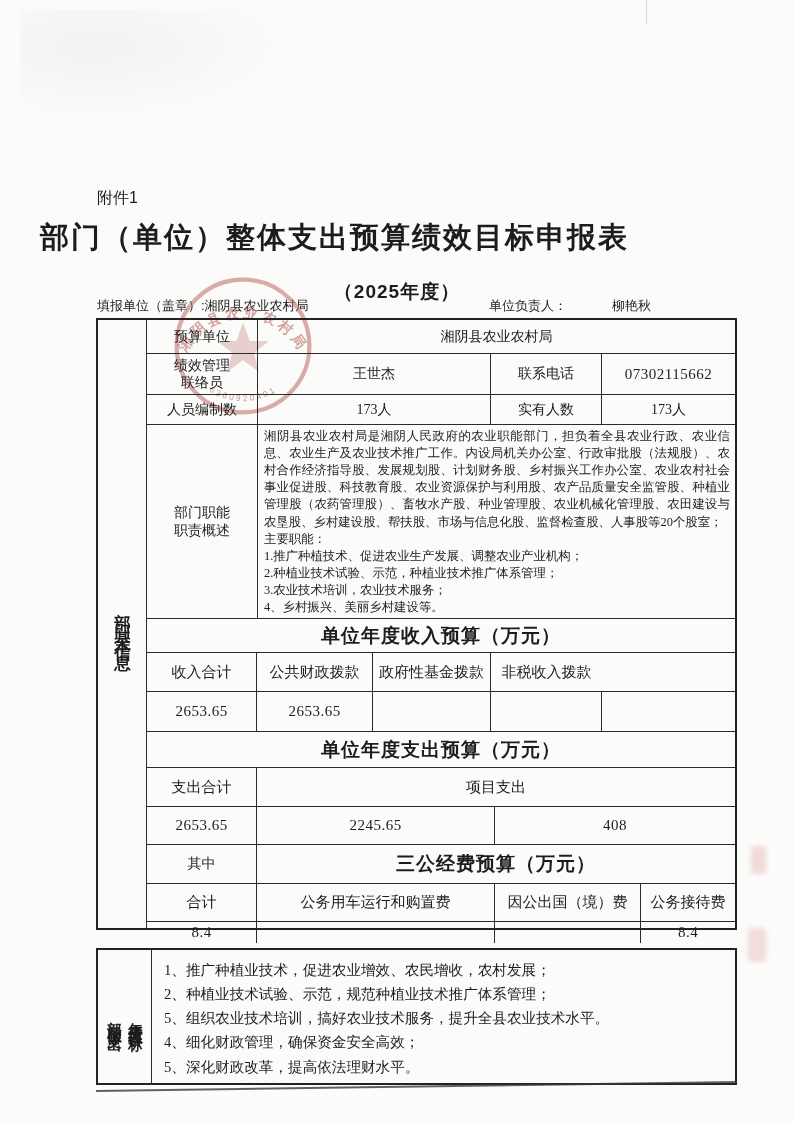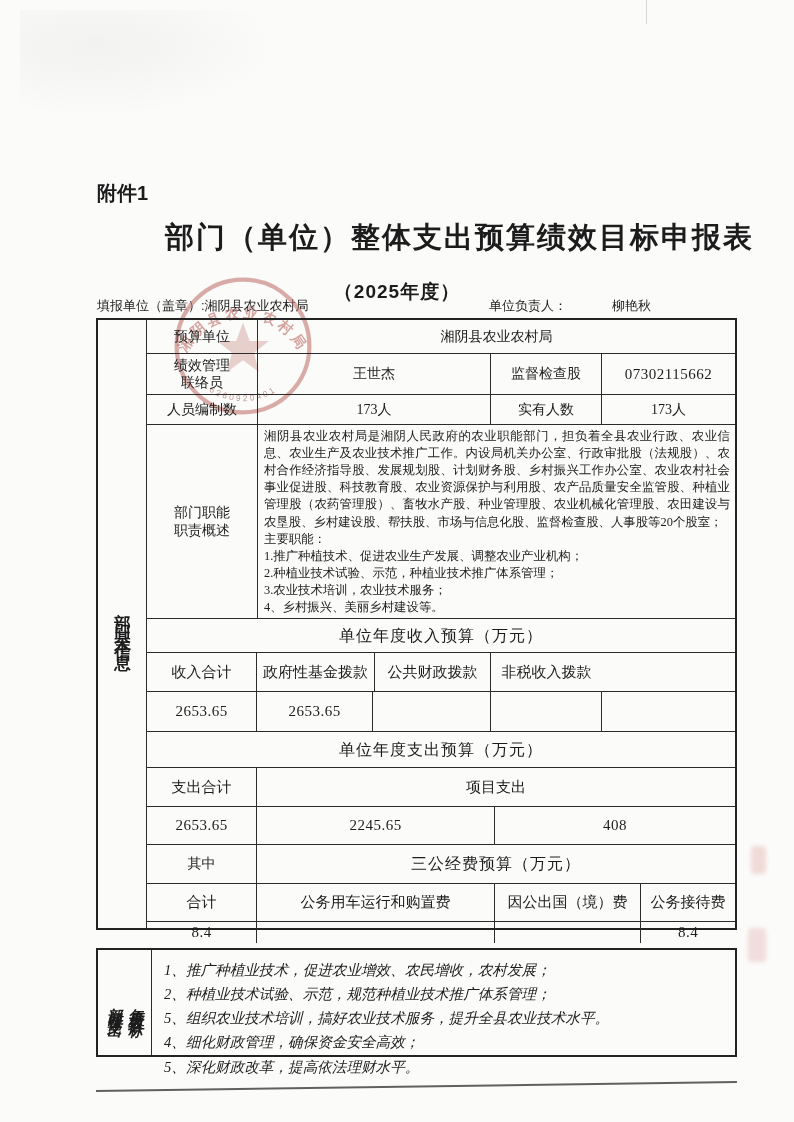"附件1" .attach { font-size: 20px -> 16px; font-weight: 700 -> 400; top: 180px -> 188px }
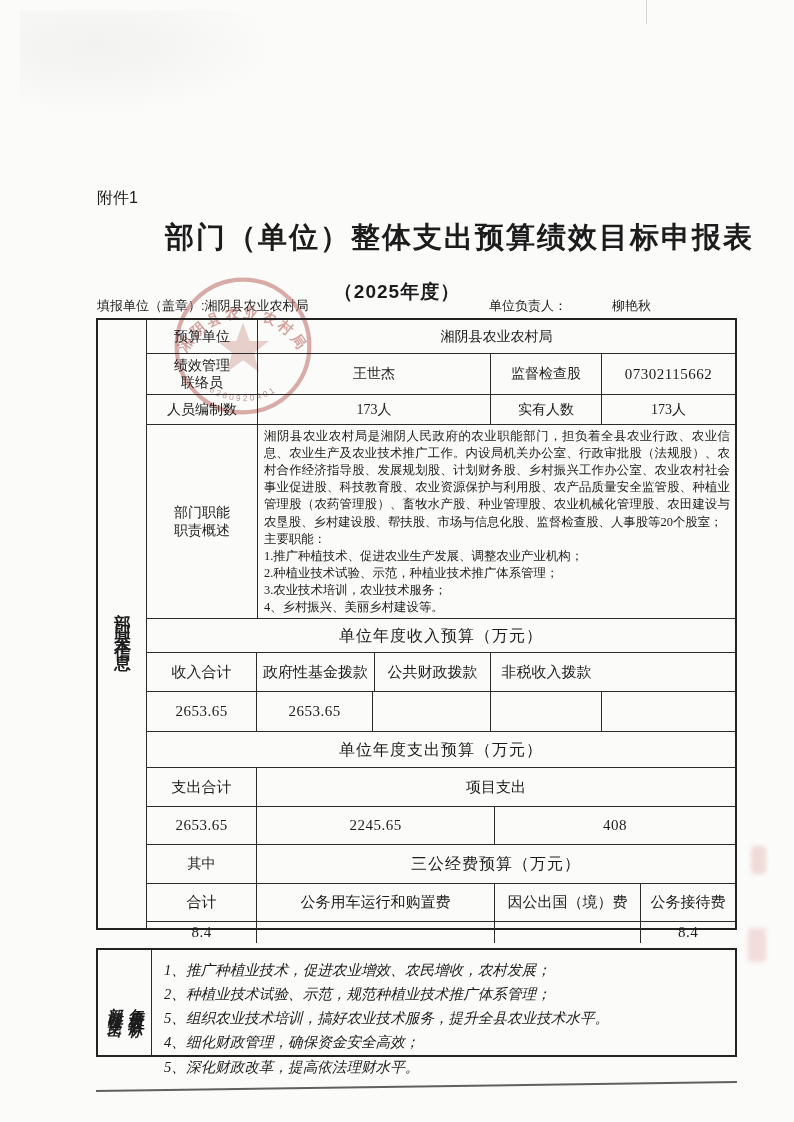"部门（单位）整体支出预算绩效目标申报表" .title { text-align: right -> left }
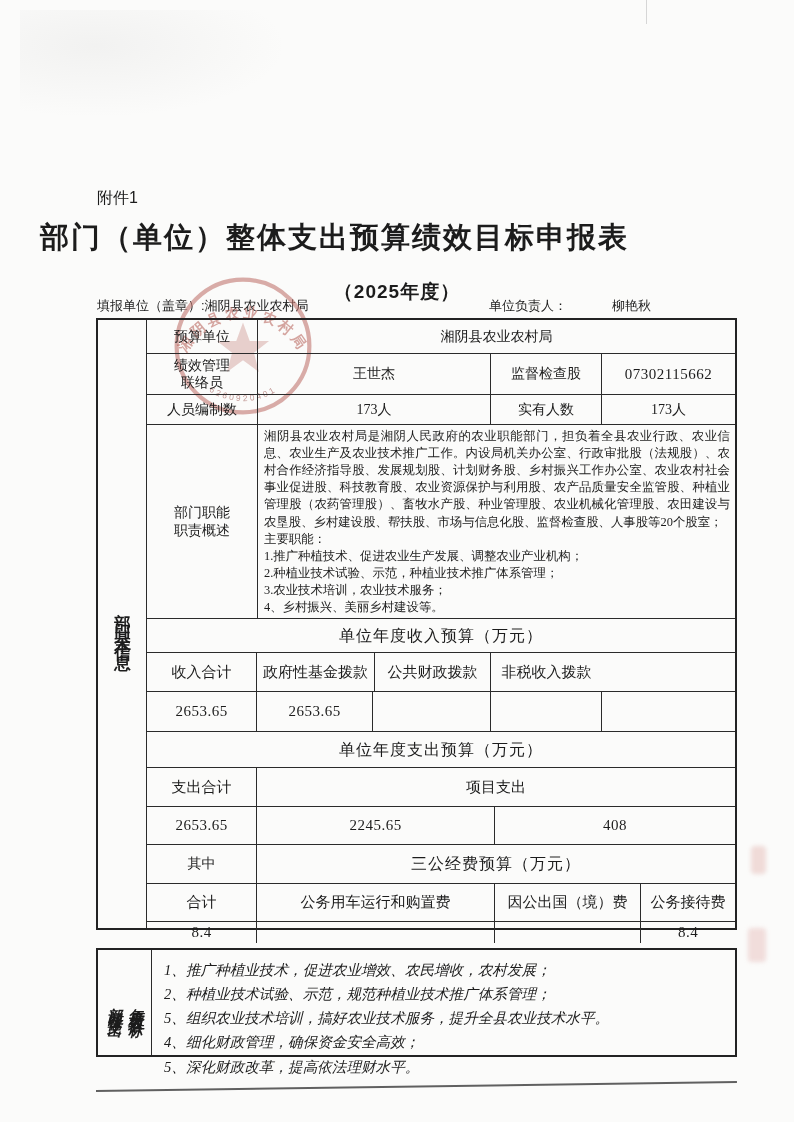"监督检查股" div.cell { text: 监督检查股 -> 联系电话 }
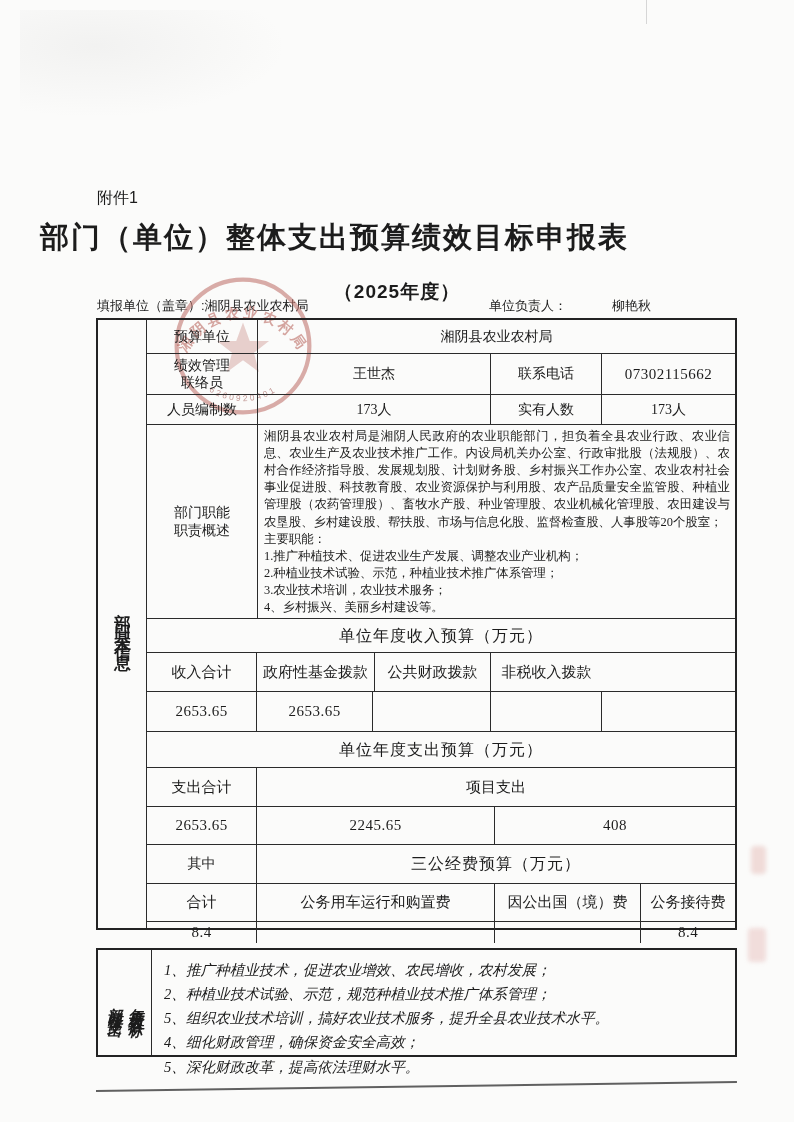"单位年度收入预算（万元）" .sect { font-size: 16px -> 19px; font-weight: 400 -> 700 }
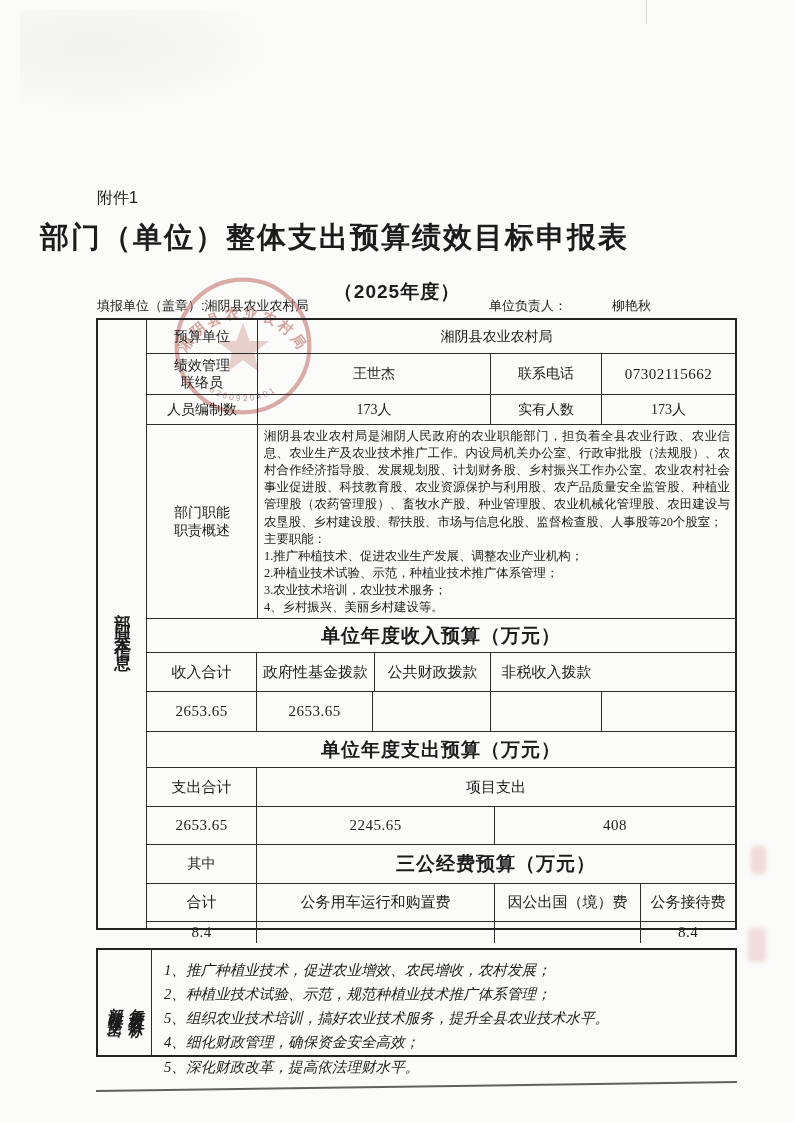"政府性基金拨款" div.cell { order: before "公共财政拨款" -> after "公共财政拨款" }
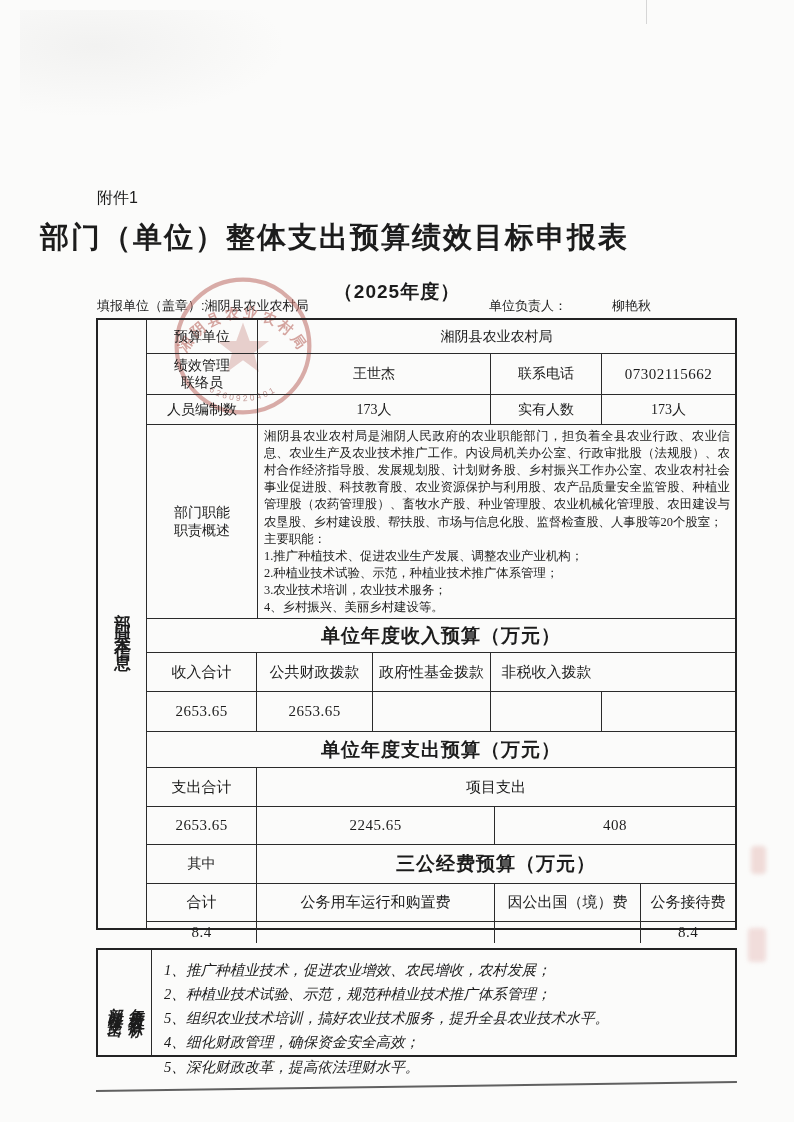"1、推广种植业技术，促进农业增效、农民增收，农村发展；" .goal-box { font-style: italic -> none; height: 109px -> 137px }
